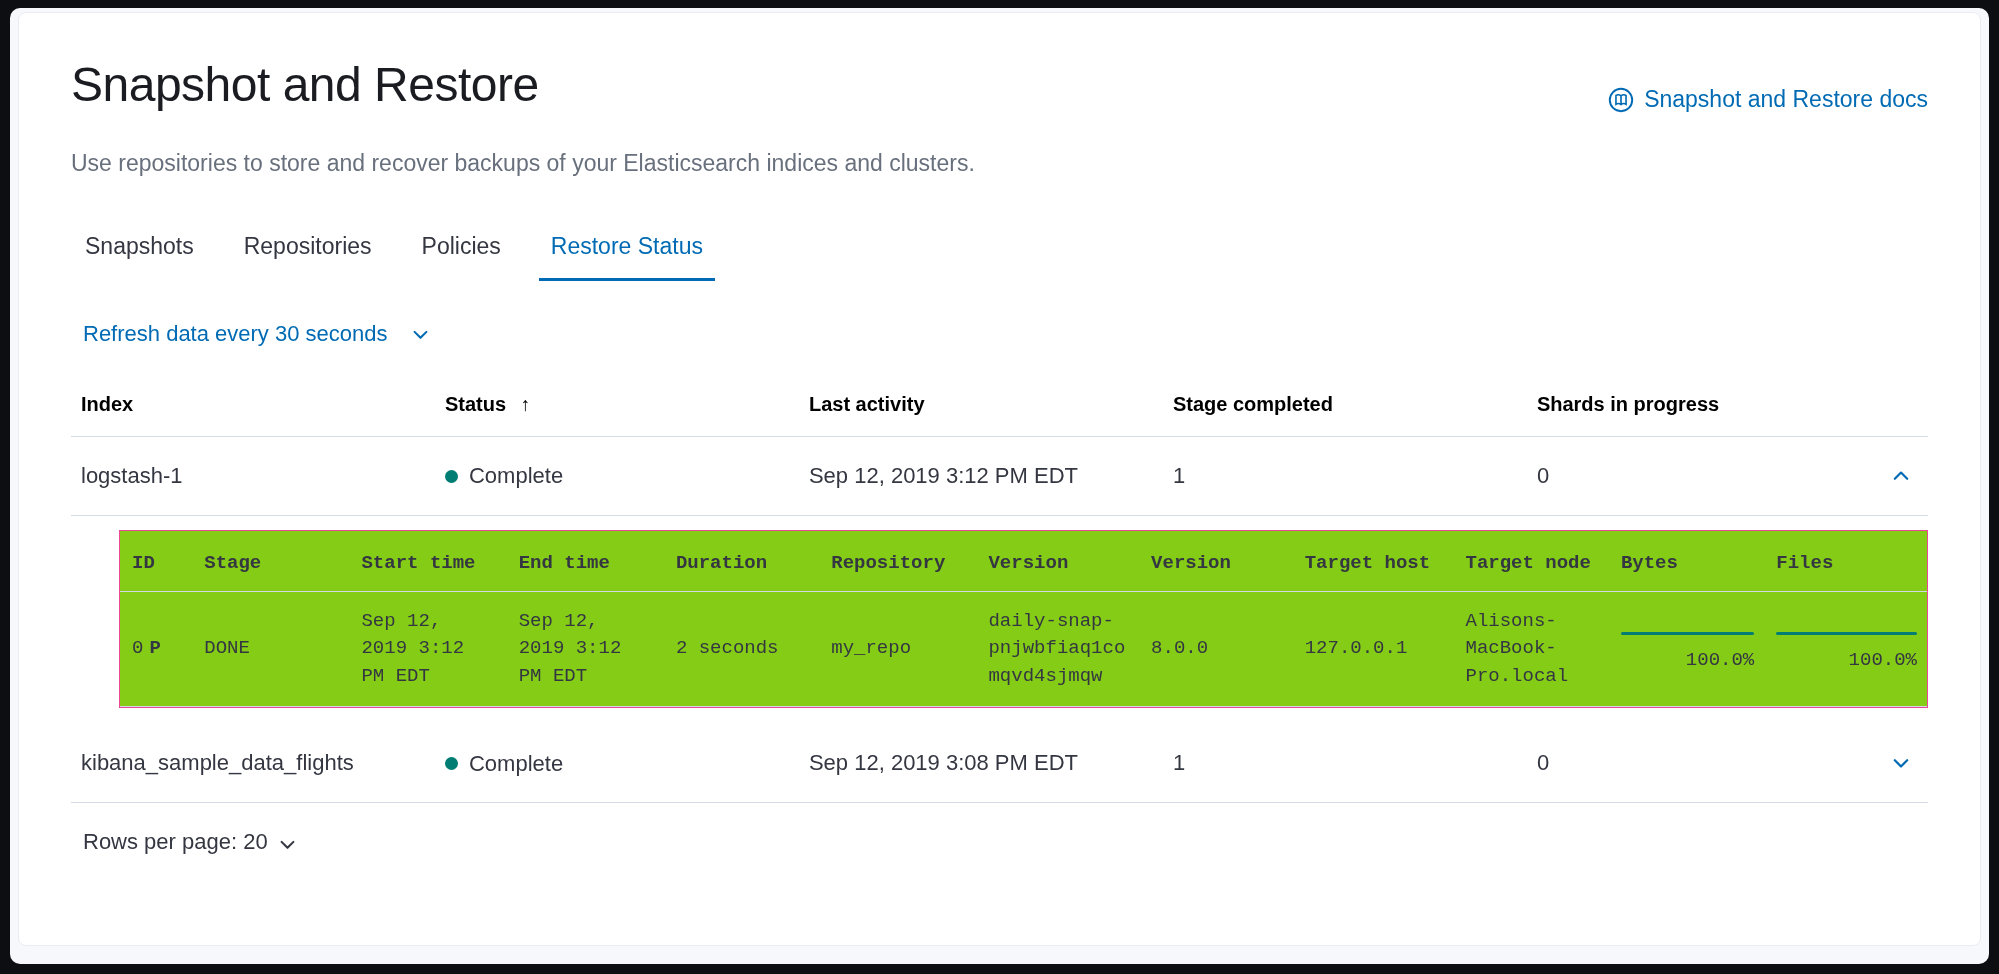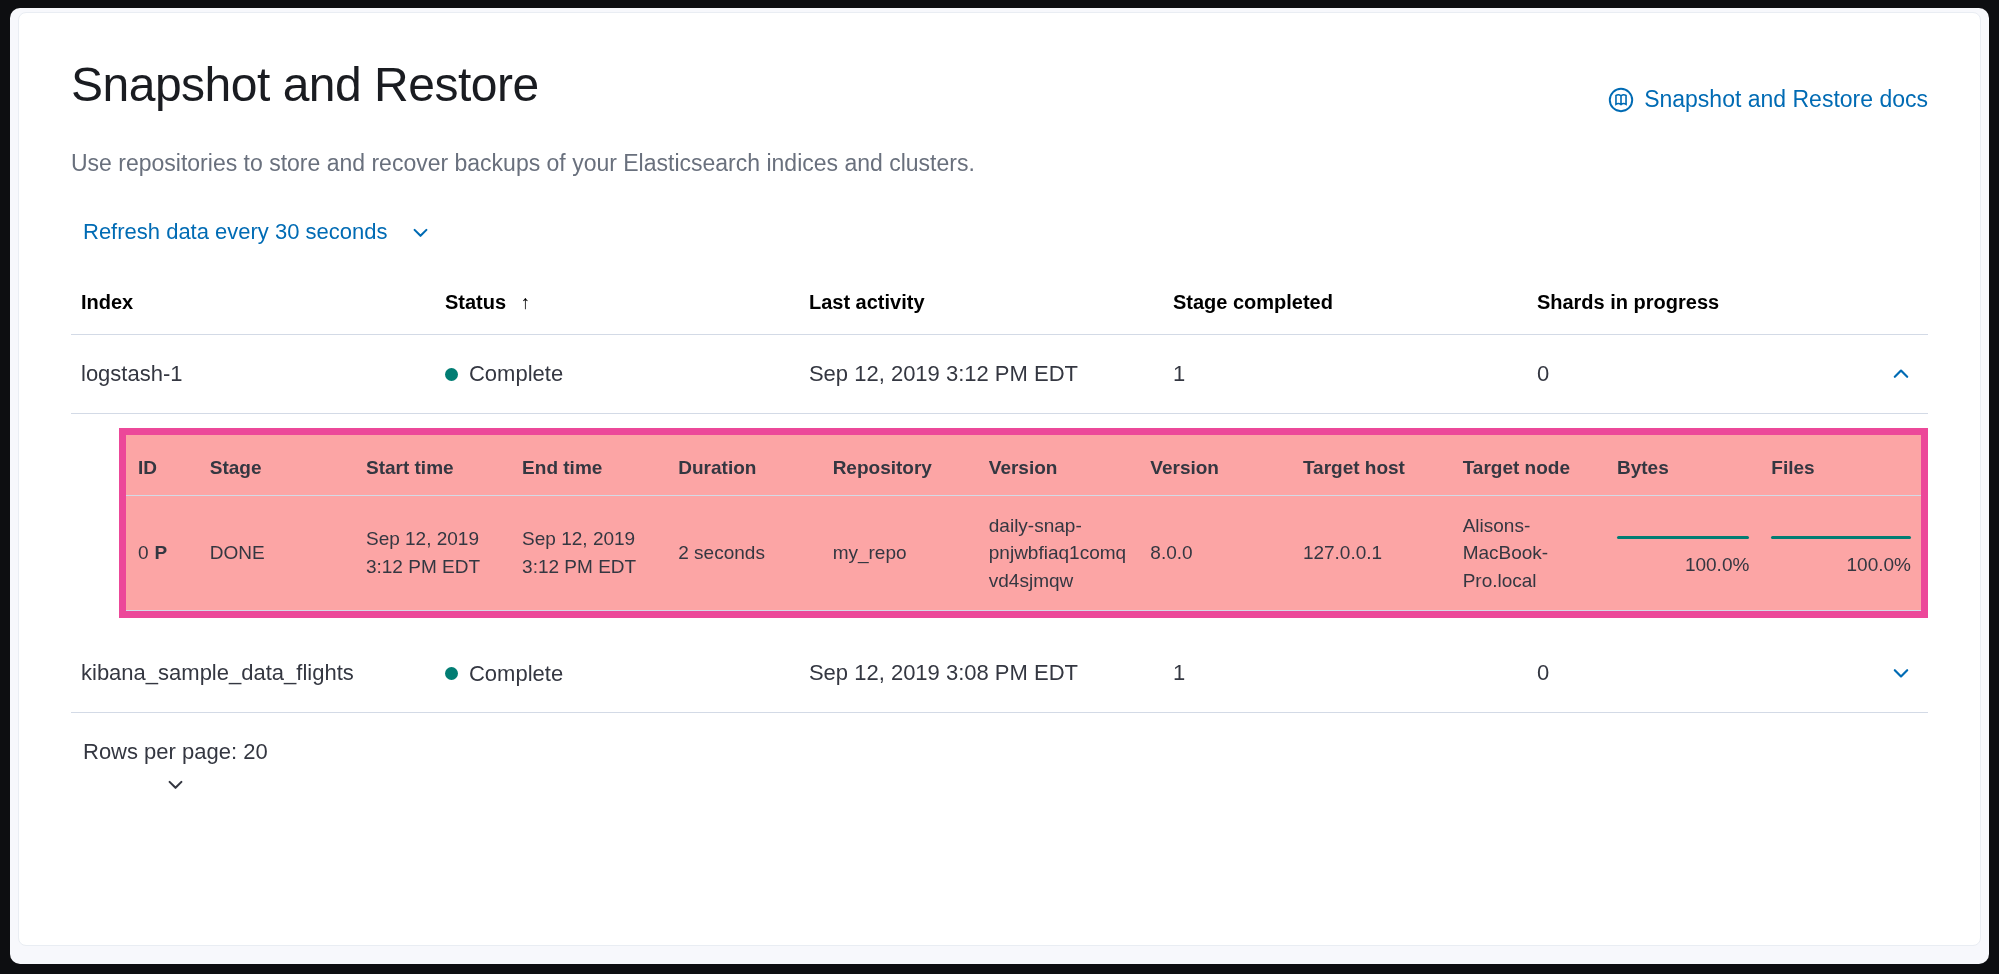"Snapshots" div.tabs { html: none -> <div> <button>Snapshots</button> <button>Repositories</button> <button>Policies</button> <button>Restore Status</button> </div> }
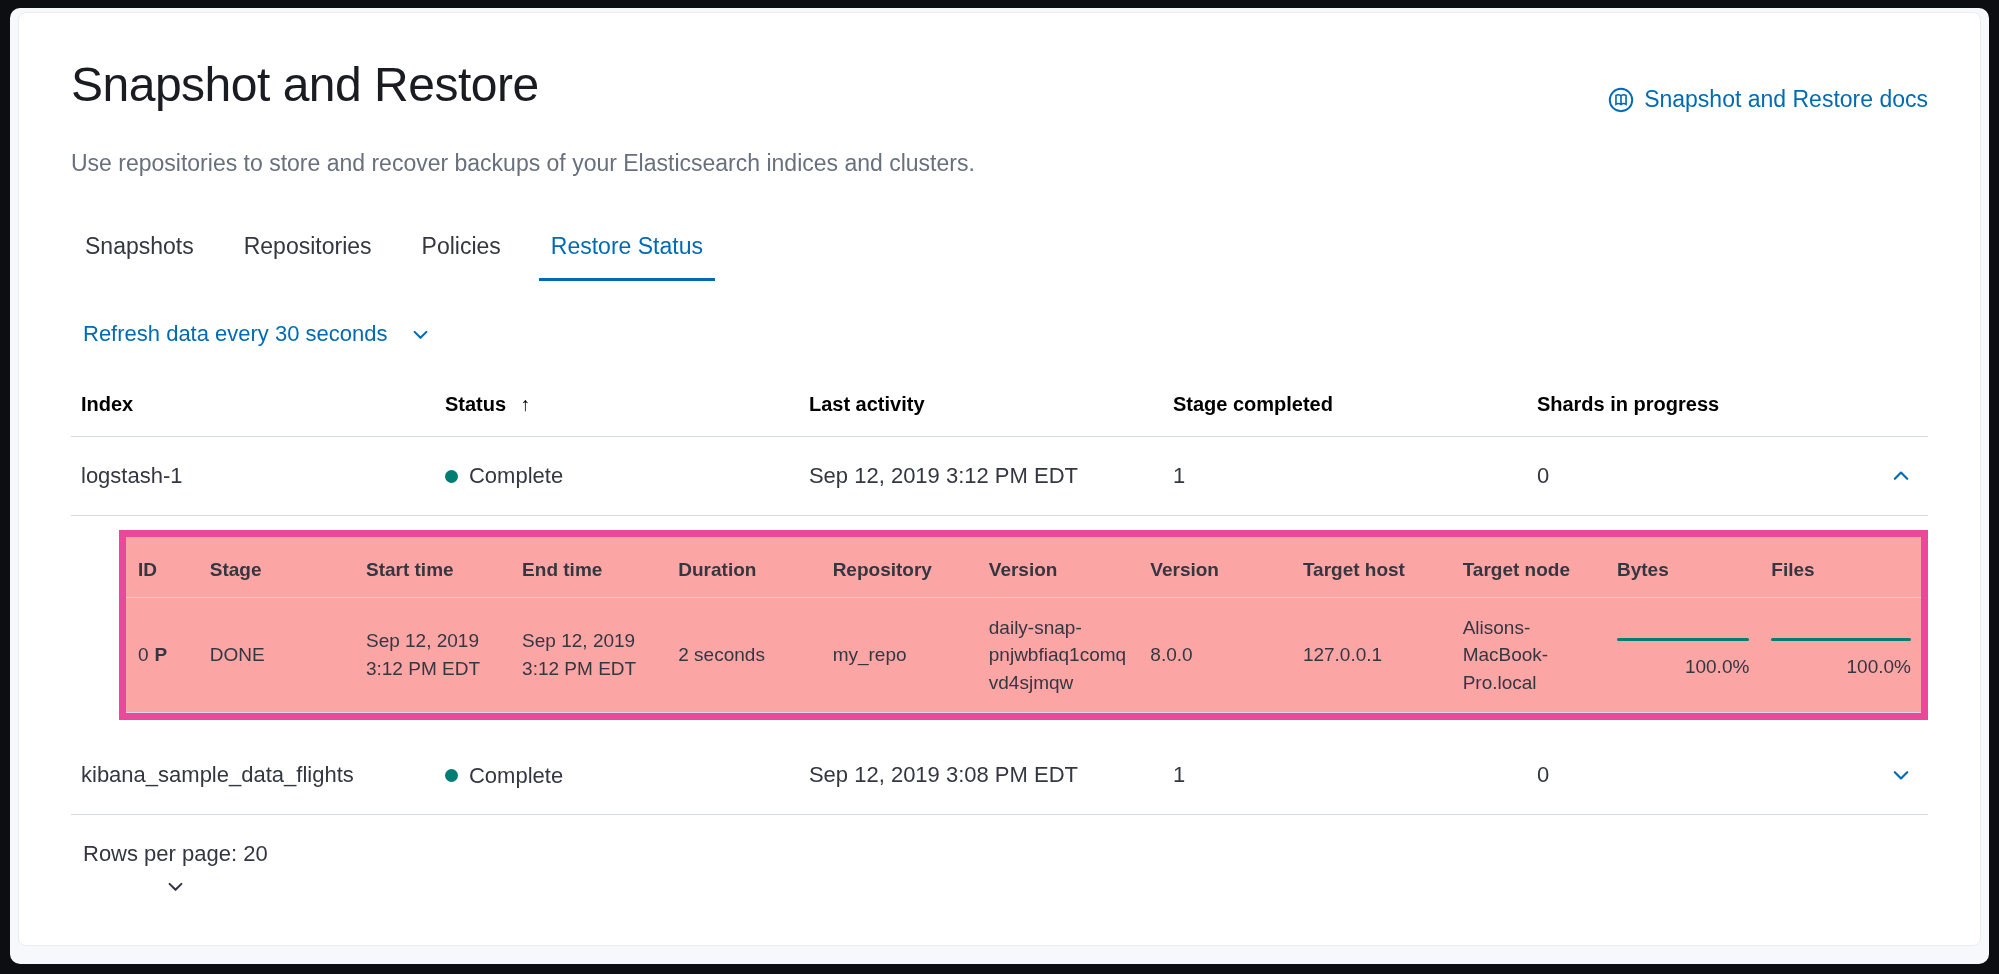"ID" .detail-panel { background: #fca5a5 -> #84cc16; border: 7px solid #ec4899 -> 1px solid #ec4899; font-family: none -> Liberation Mono, monospace }
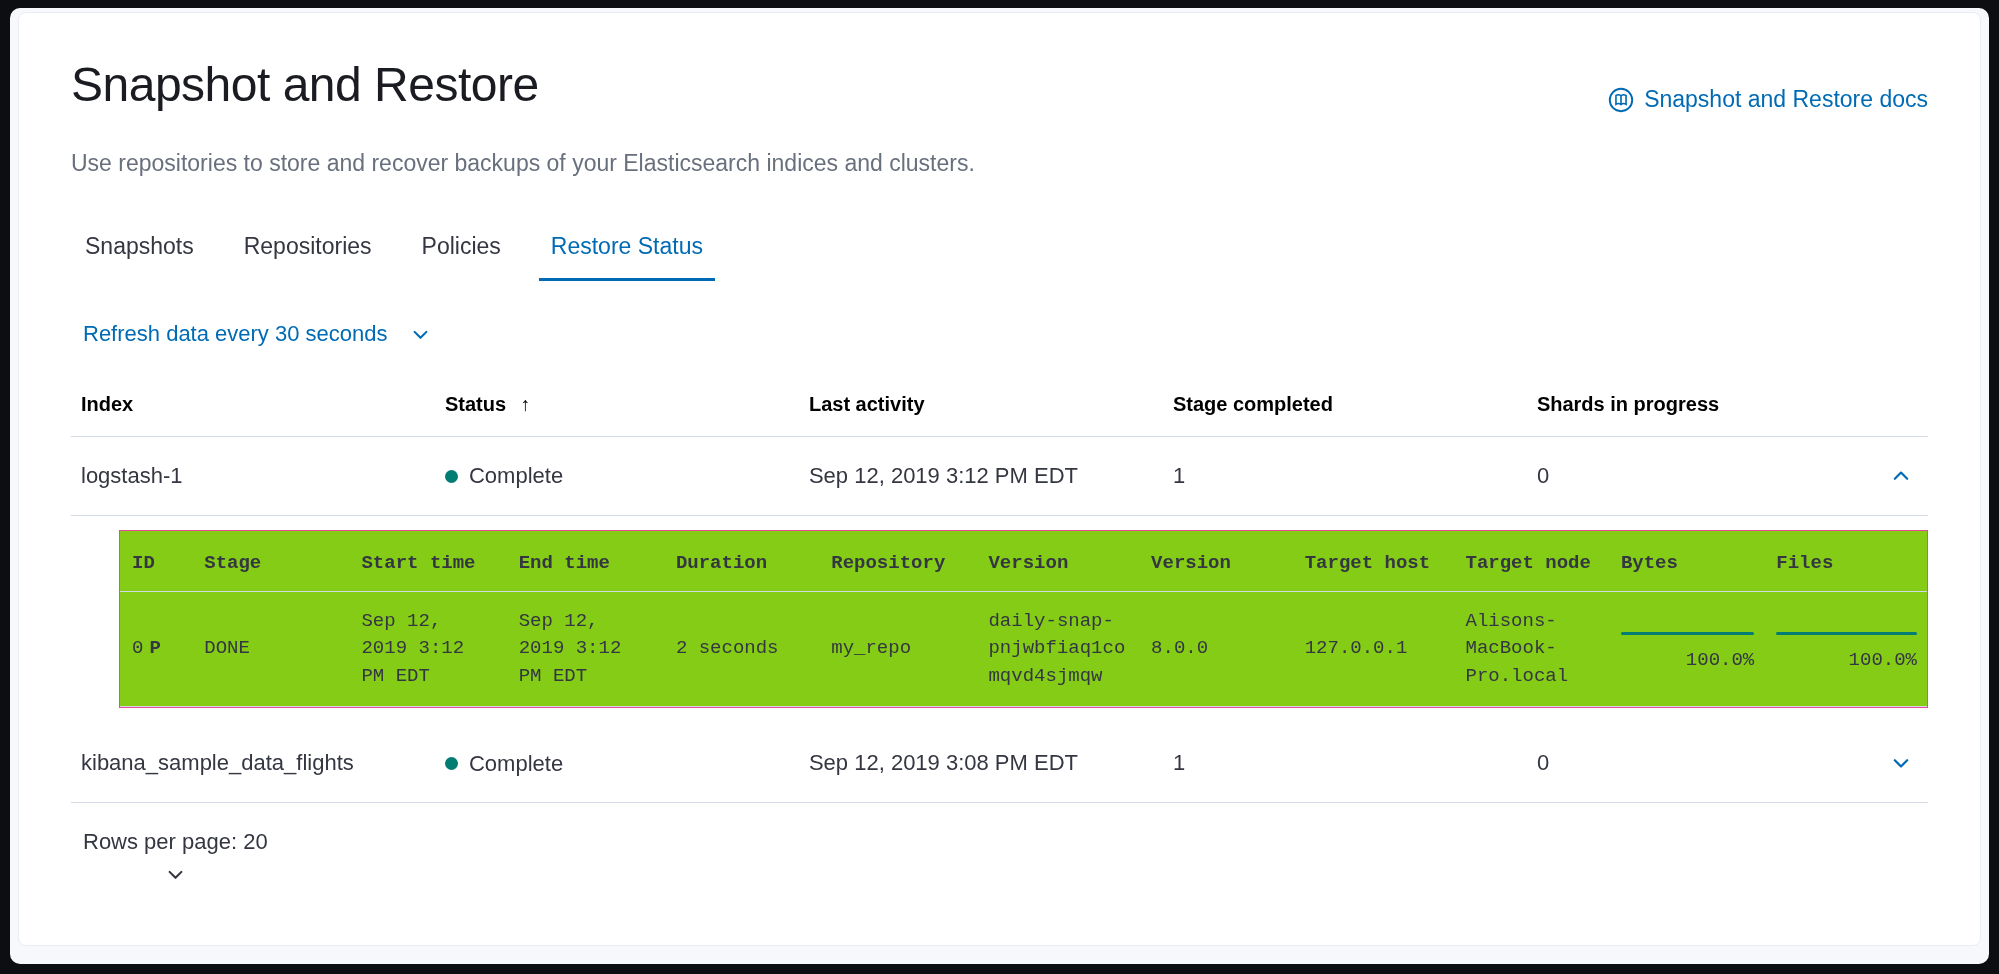"Rows per page: 20" .rows-per-page { align-items: center -> flex-end; flex-direction: column -> none }
